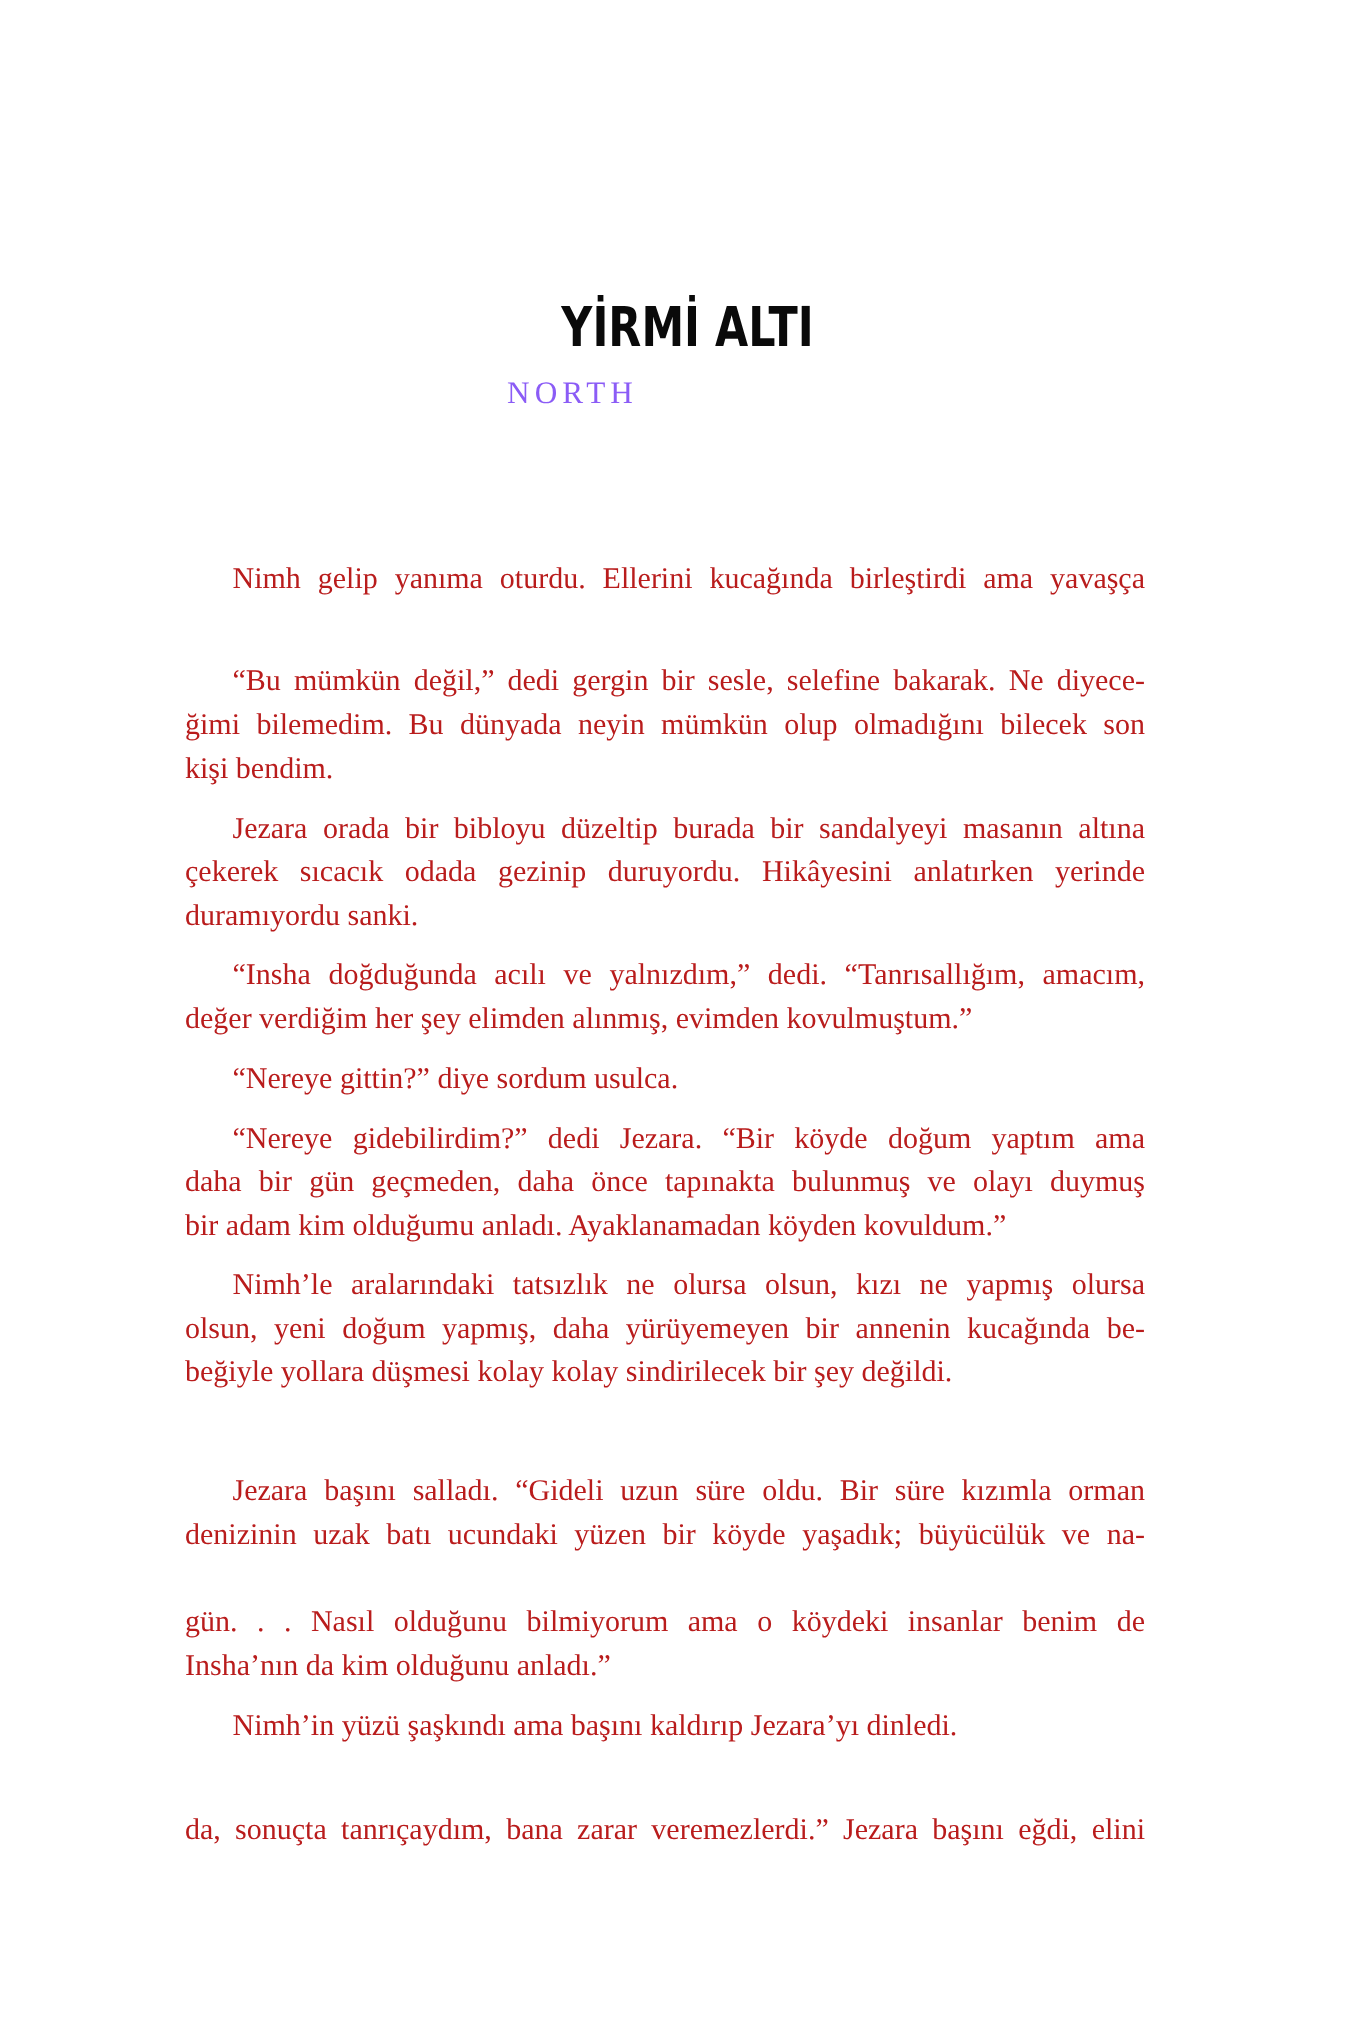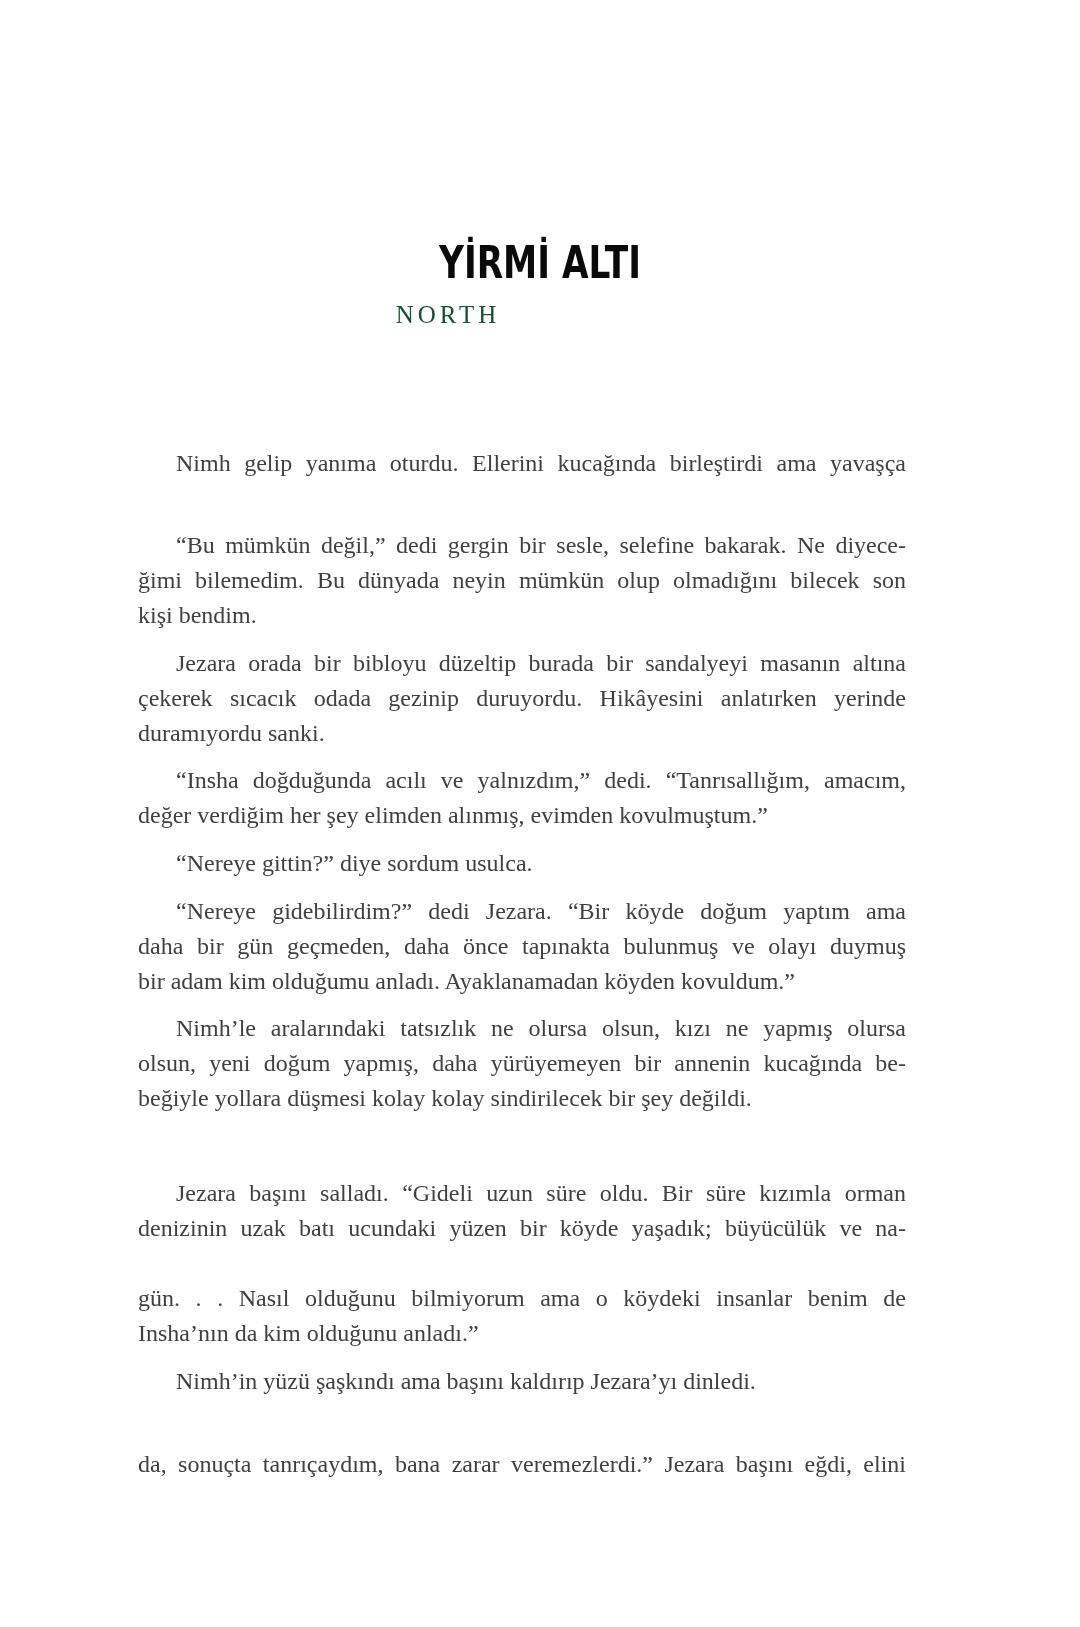"YİRMİ ALTI" .page { margin-left: none -> 10px }
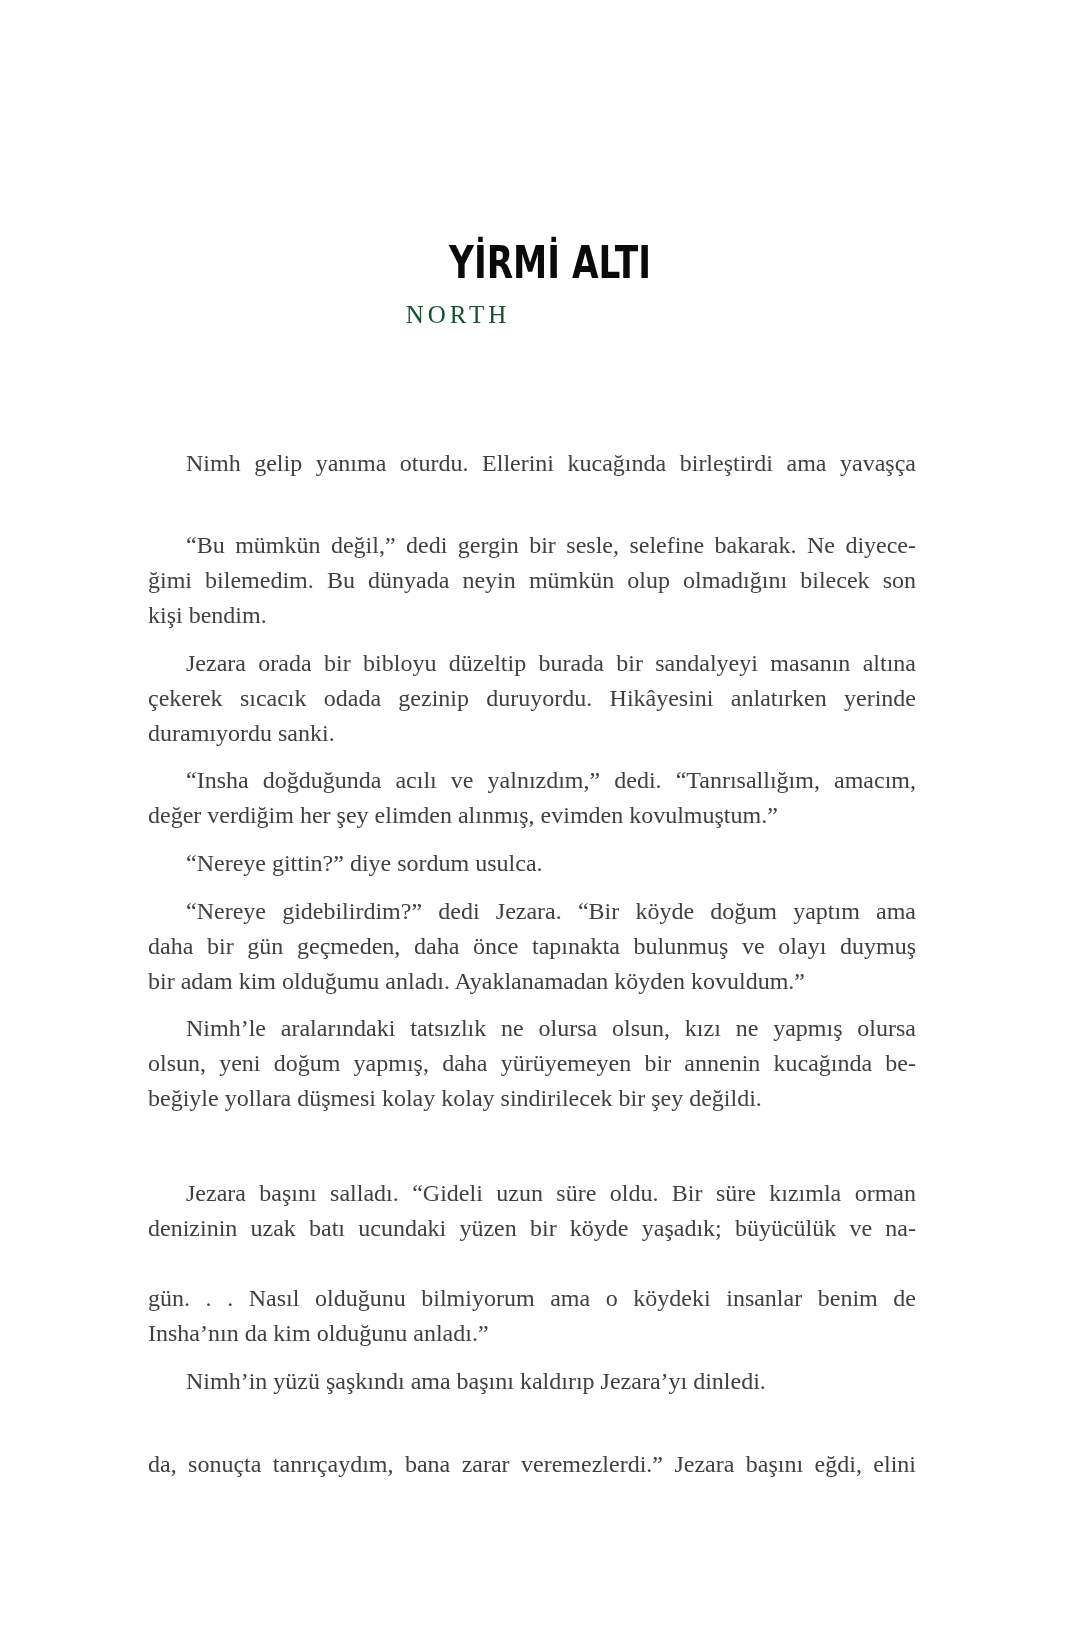"NORTH" .chapter-sub { color: #14532d -> #8b5cf6 }
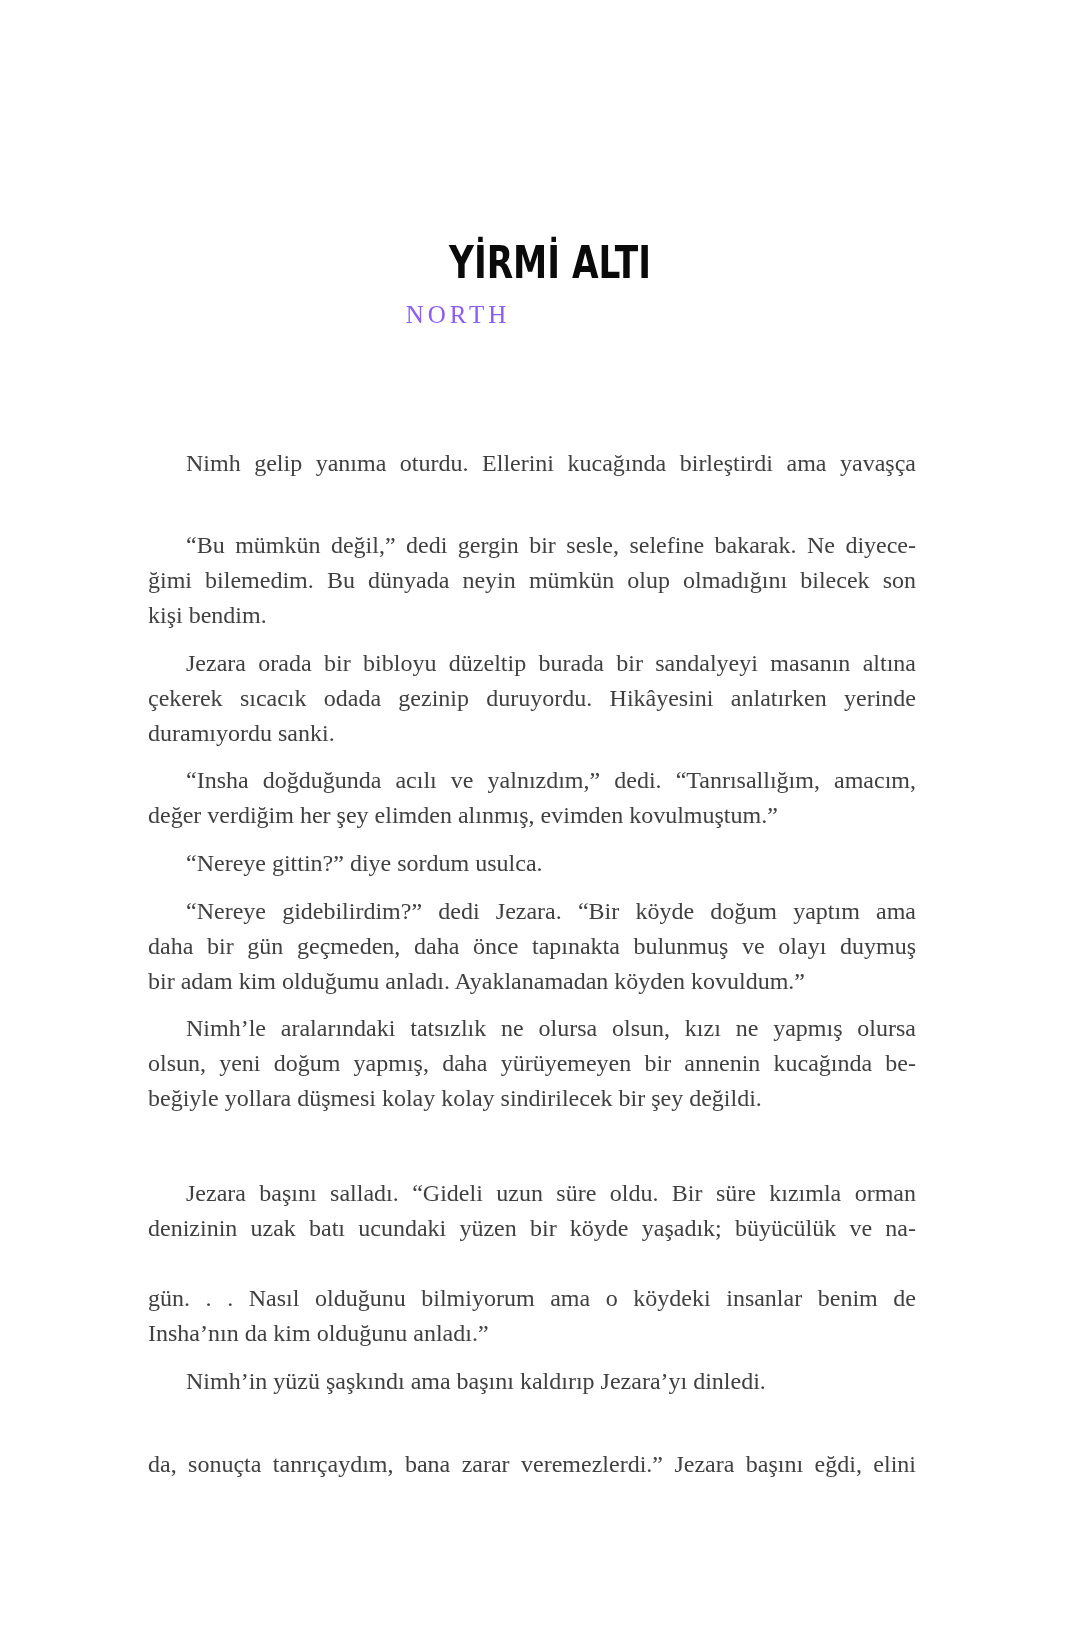"Nimh gelip yanıma oturdu. Ellerini" .line { color: #404040 -> #b91c1c }
